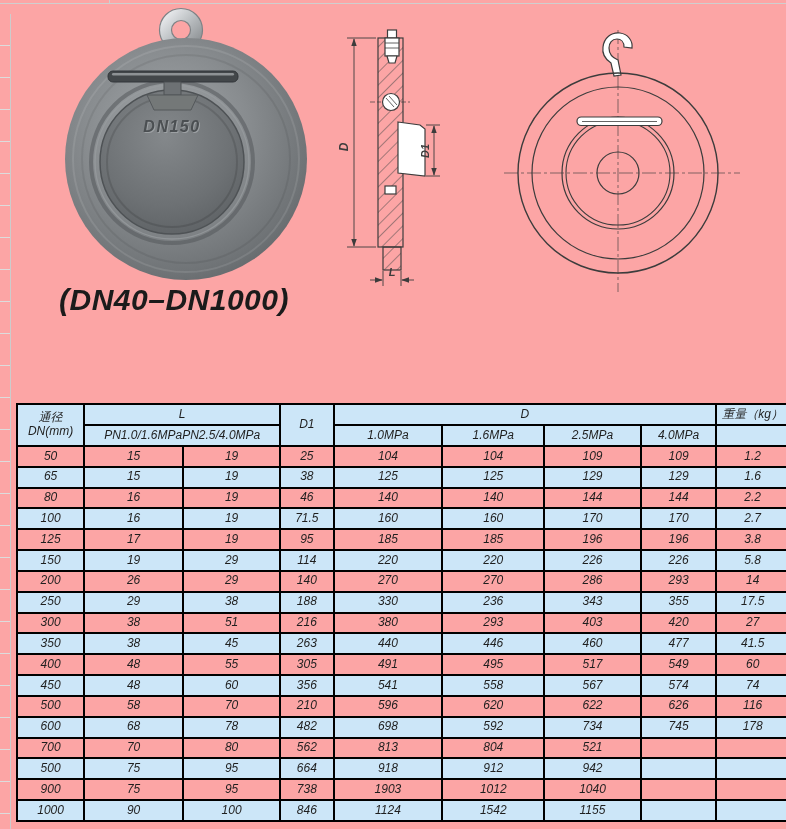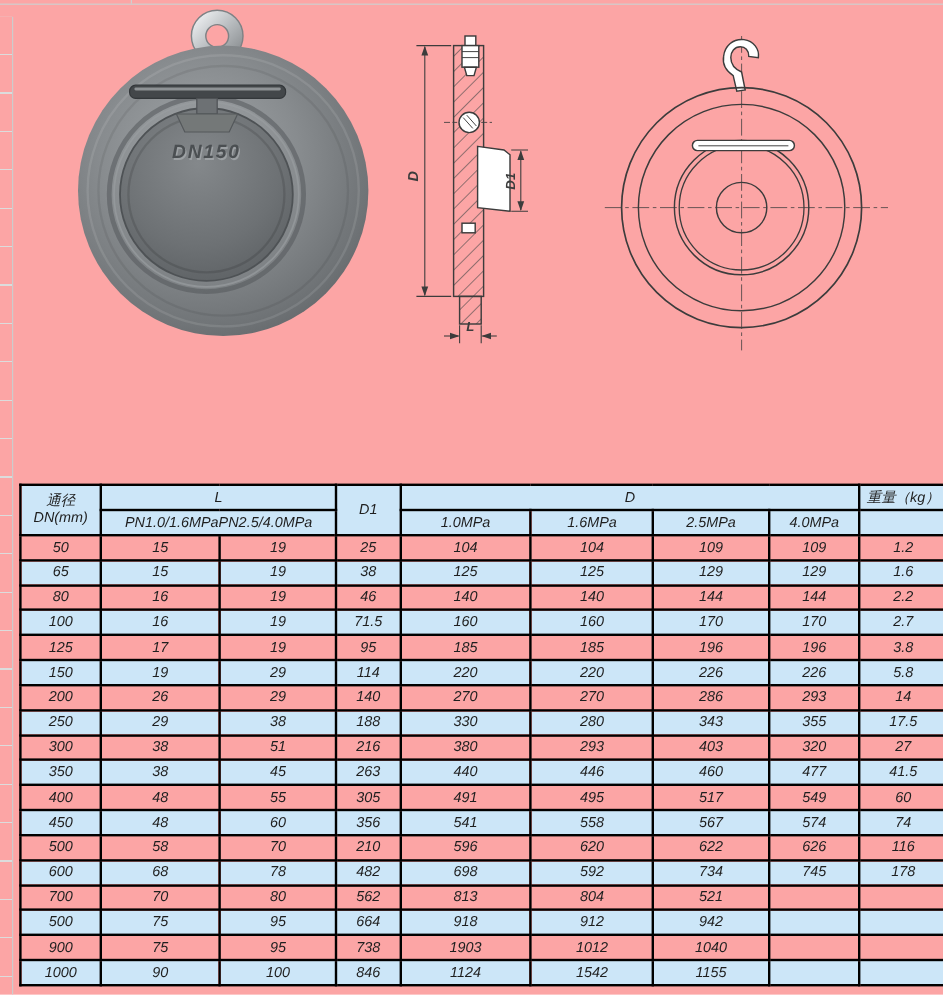"(DN40–DN1000)" div.caption { html: none -> <div>(DN40–DN1000)</div> }
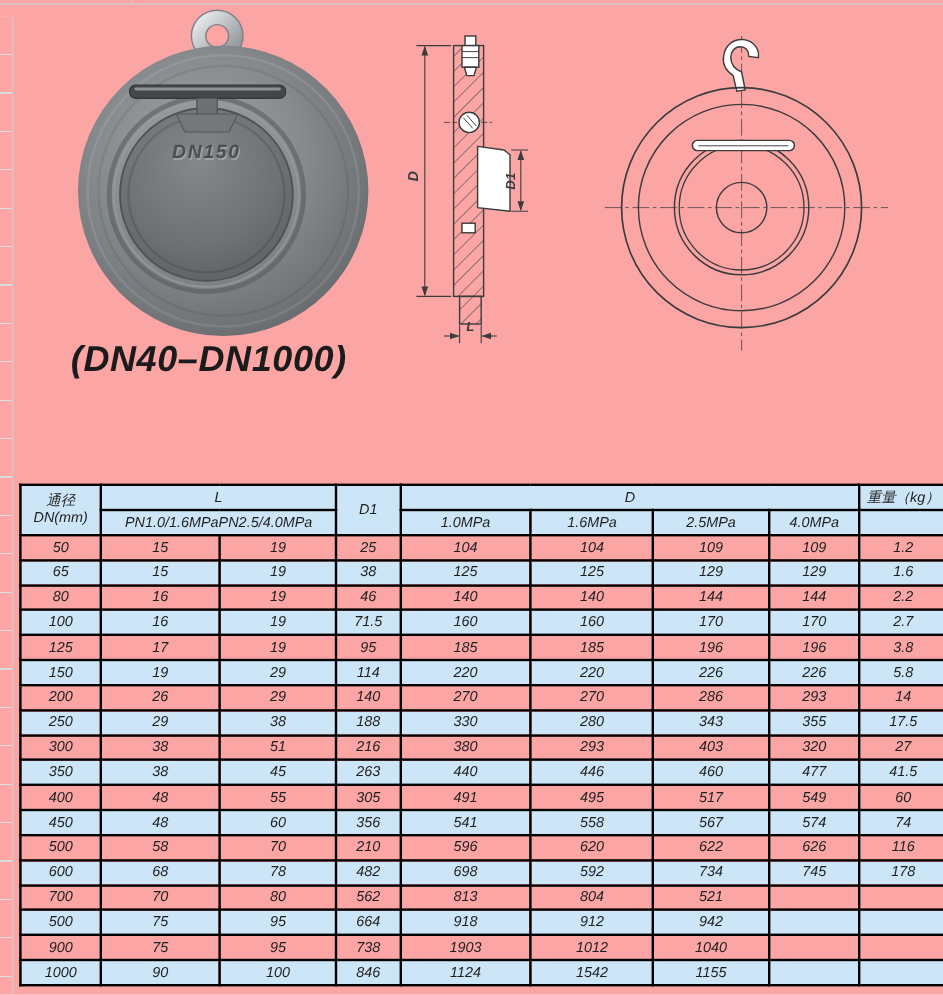"280" td { text: 280 -> 236 }
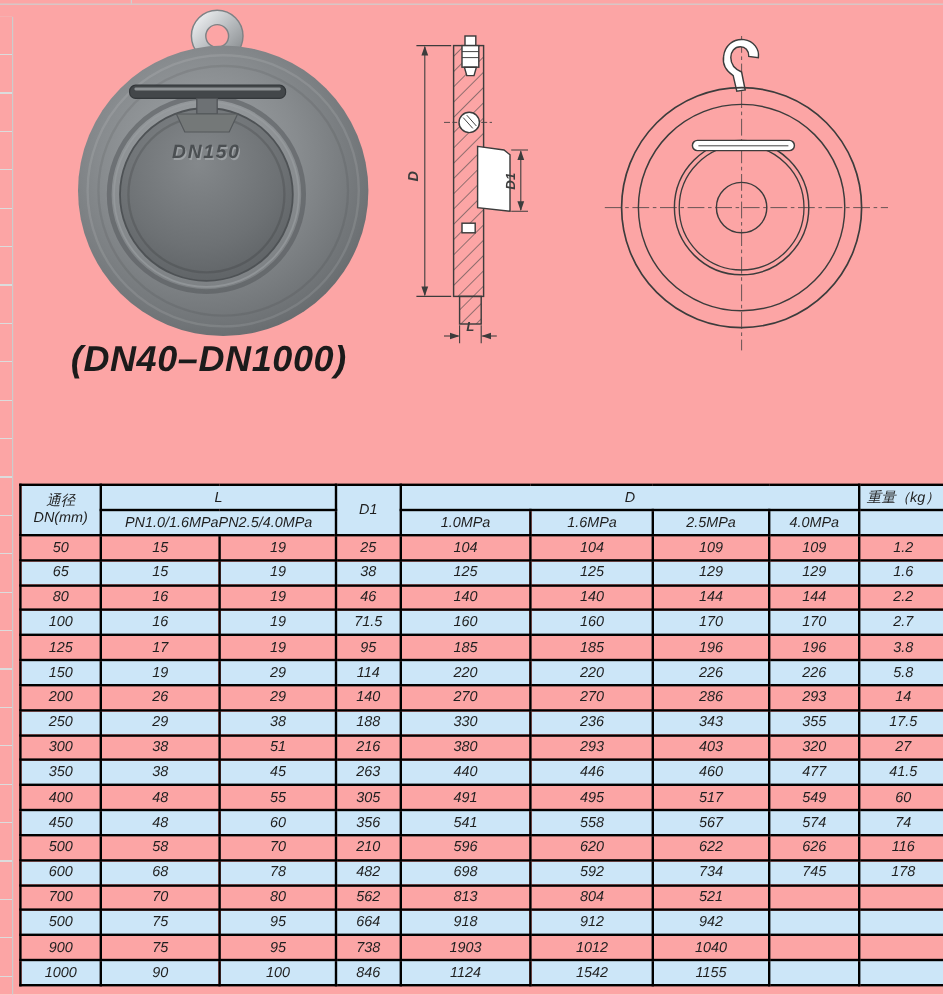"320" td { text: 320 -> 420 }
